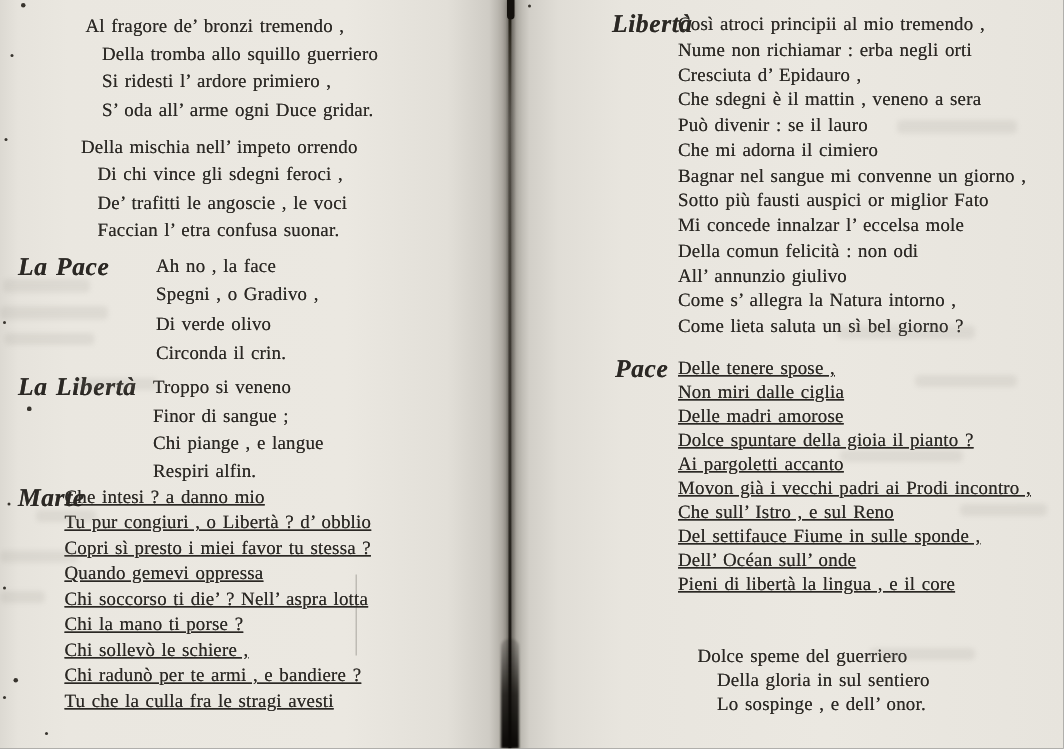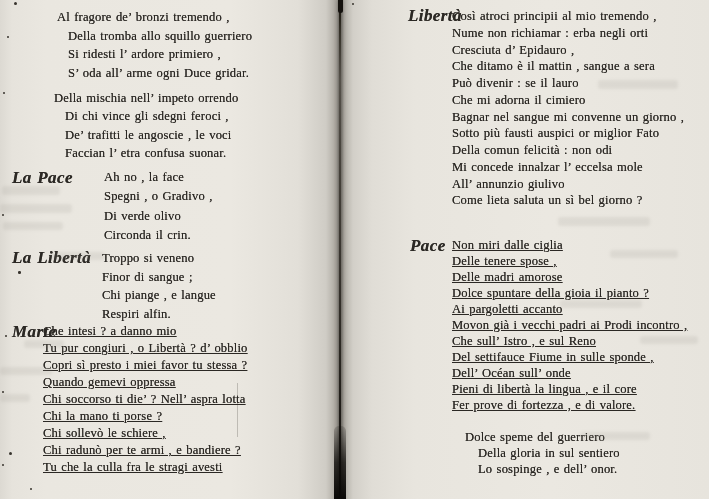"Che ditamo è il mattin" div.line { text: ditamo è il mattin , sangue -> sdegni è il mattin , veneno }
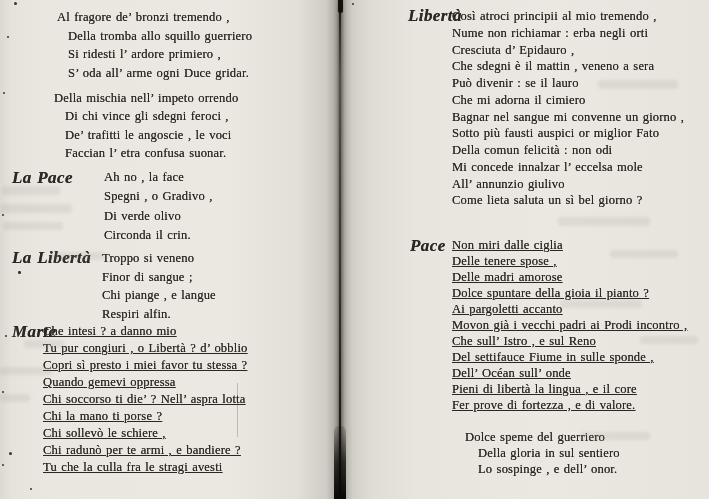"Della comun felicità : non" div.line { order: before "Mi concede innalzar l’ eccelsa" -> after "Mi concede innalzar l’ eccelsa" }
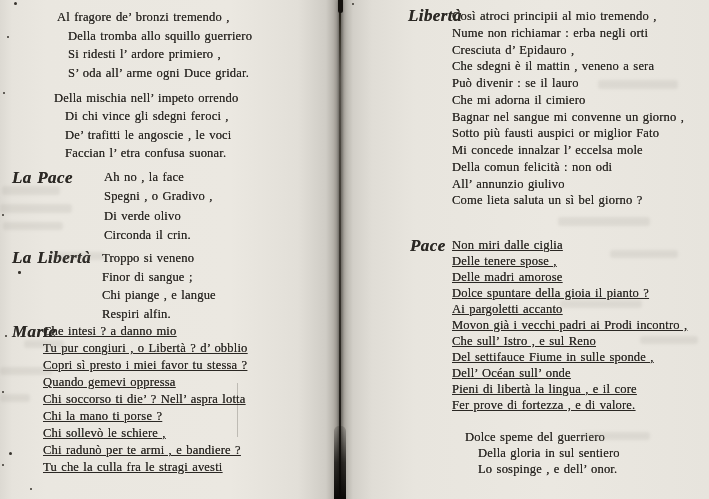"Come s’ allegra la Natura" div.line { html: none -> <div>Come s’ allegra la Natura intorno ,</div> }
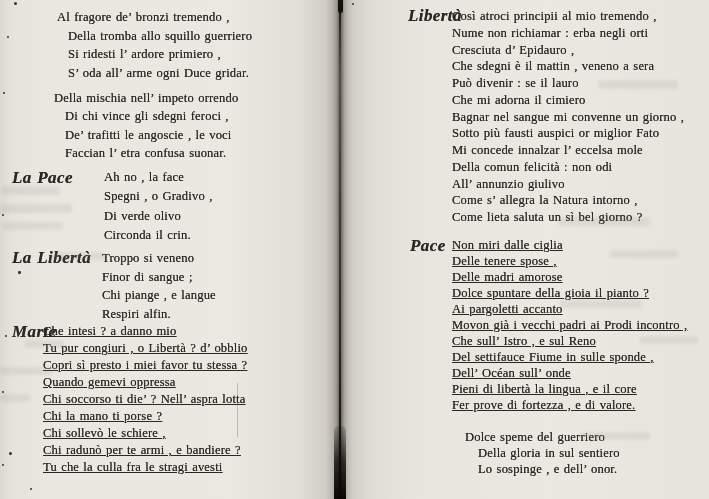"Non miri dalle ciglia" div.line { order: before "Delle tenere spose ," -> after "Delle tenere spose ," }
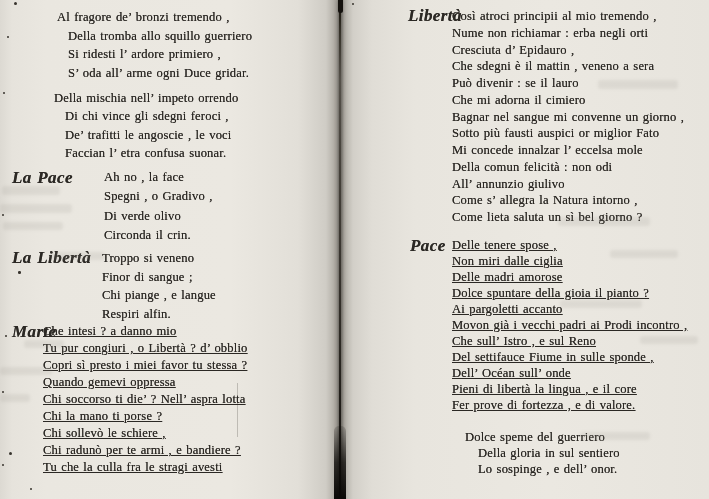"Fer prove di fortezza ," div.line { html: <div>Fer prove di fortezza , e di valore.</div> -> none }
